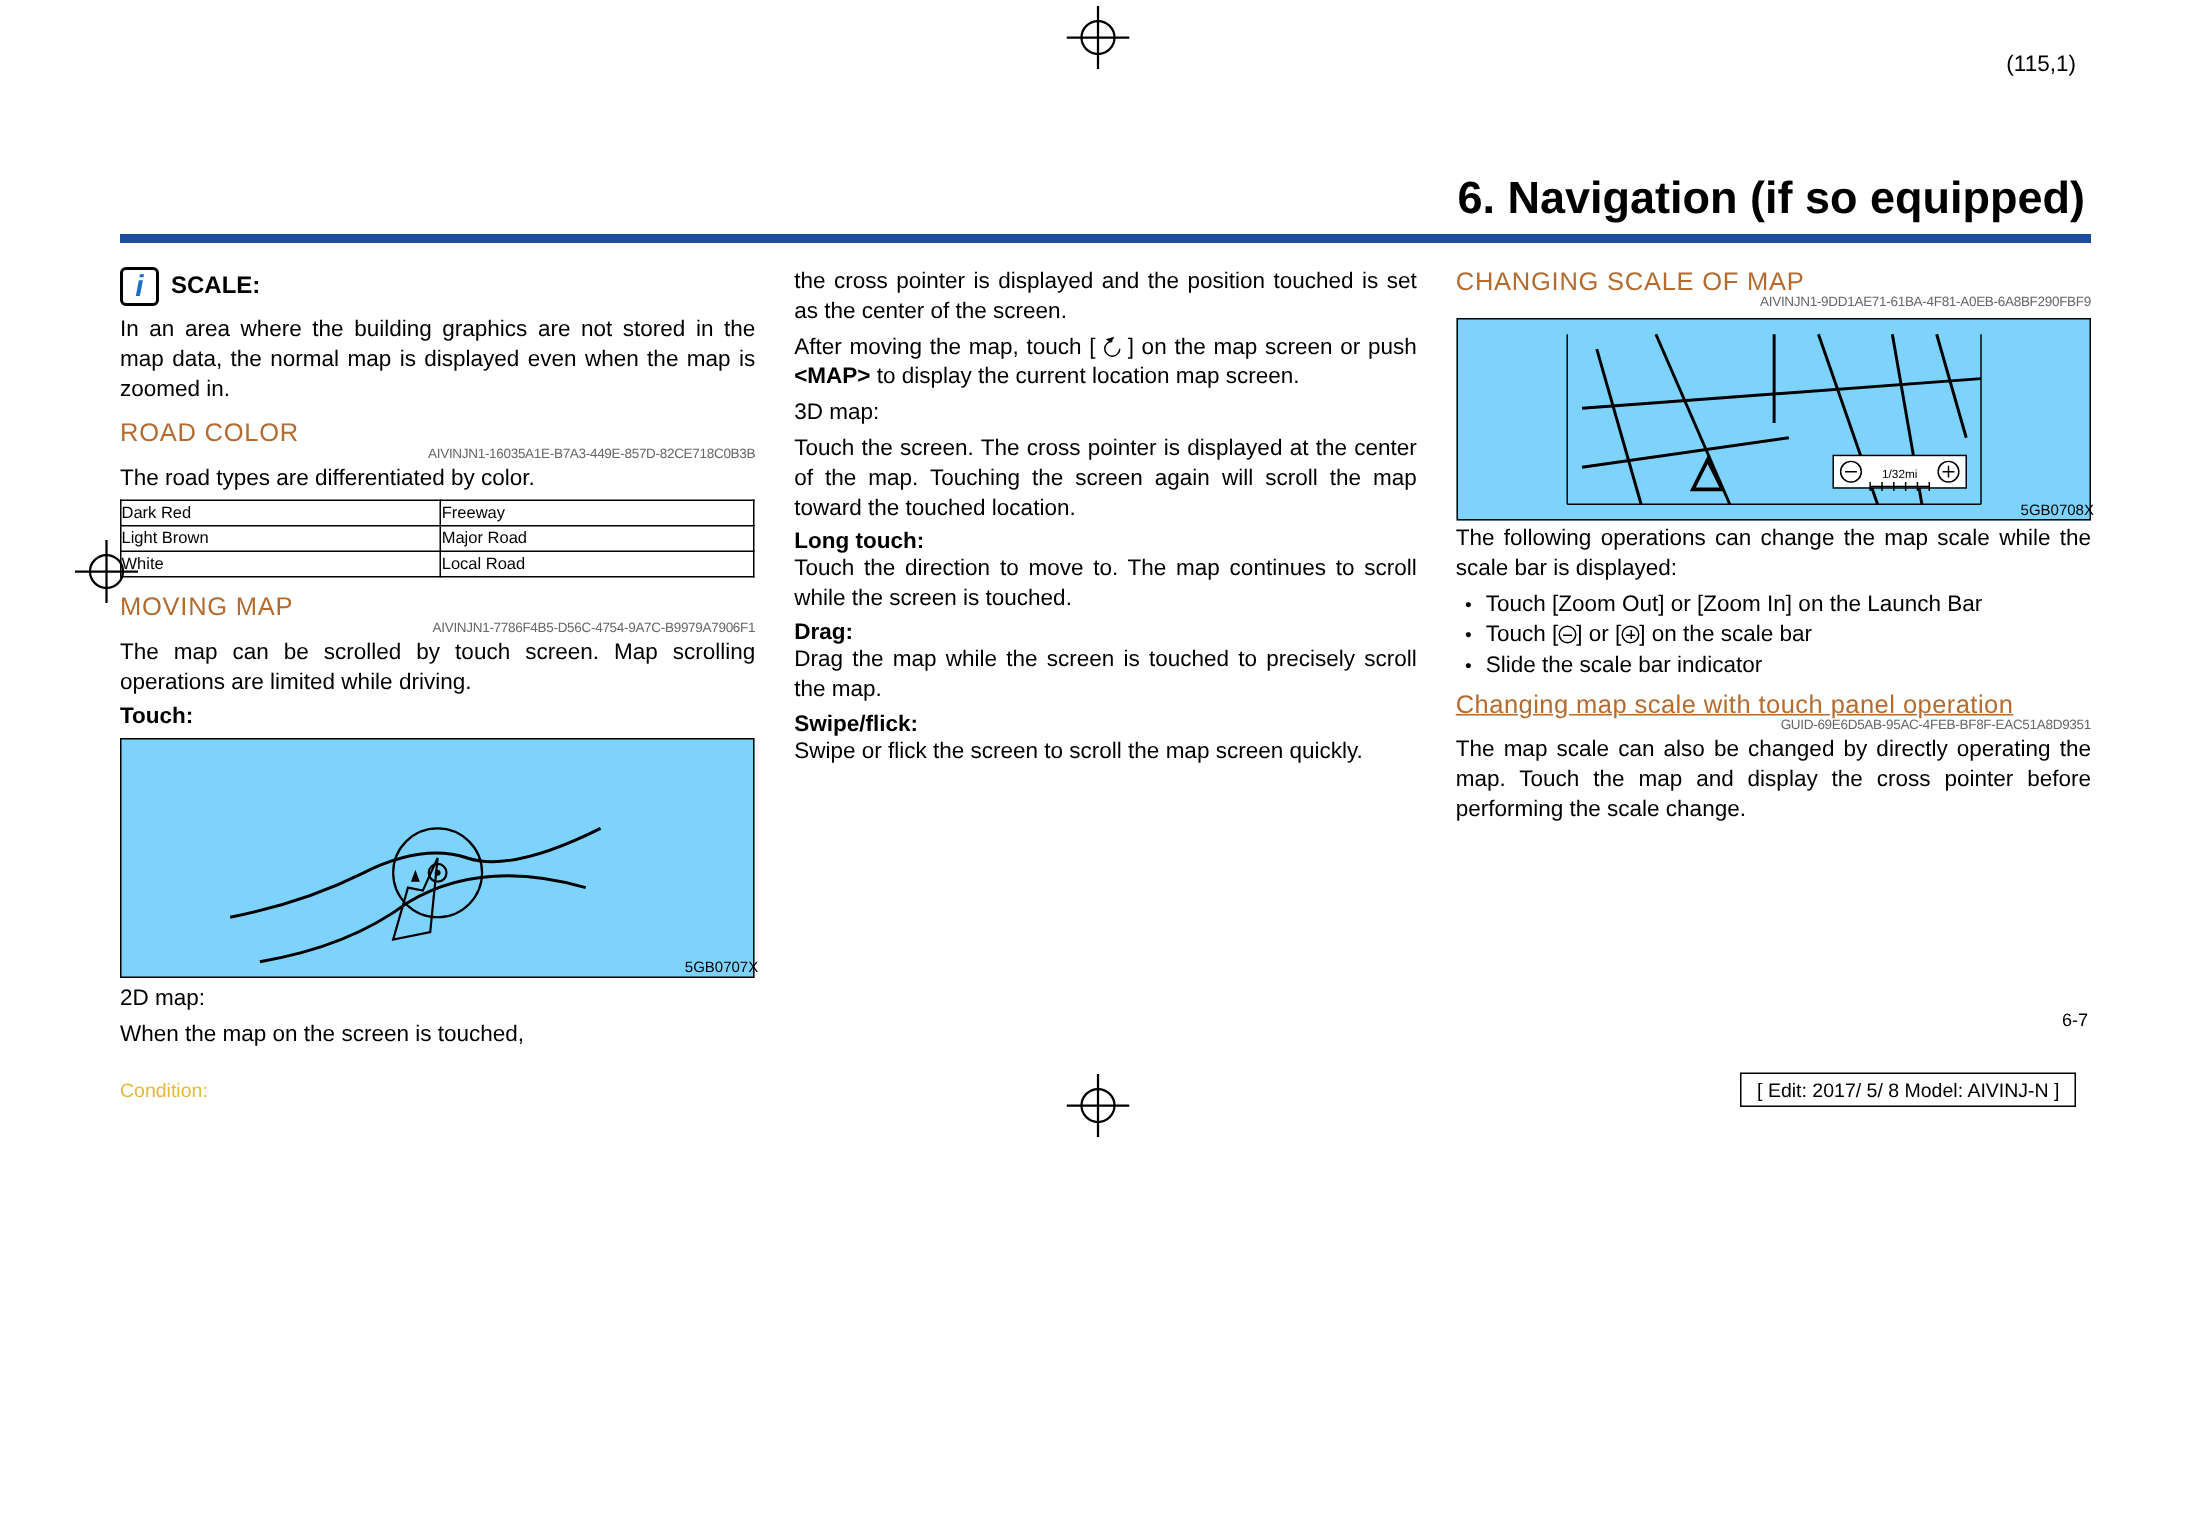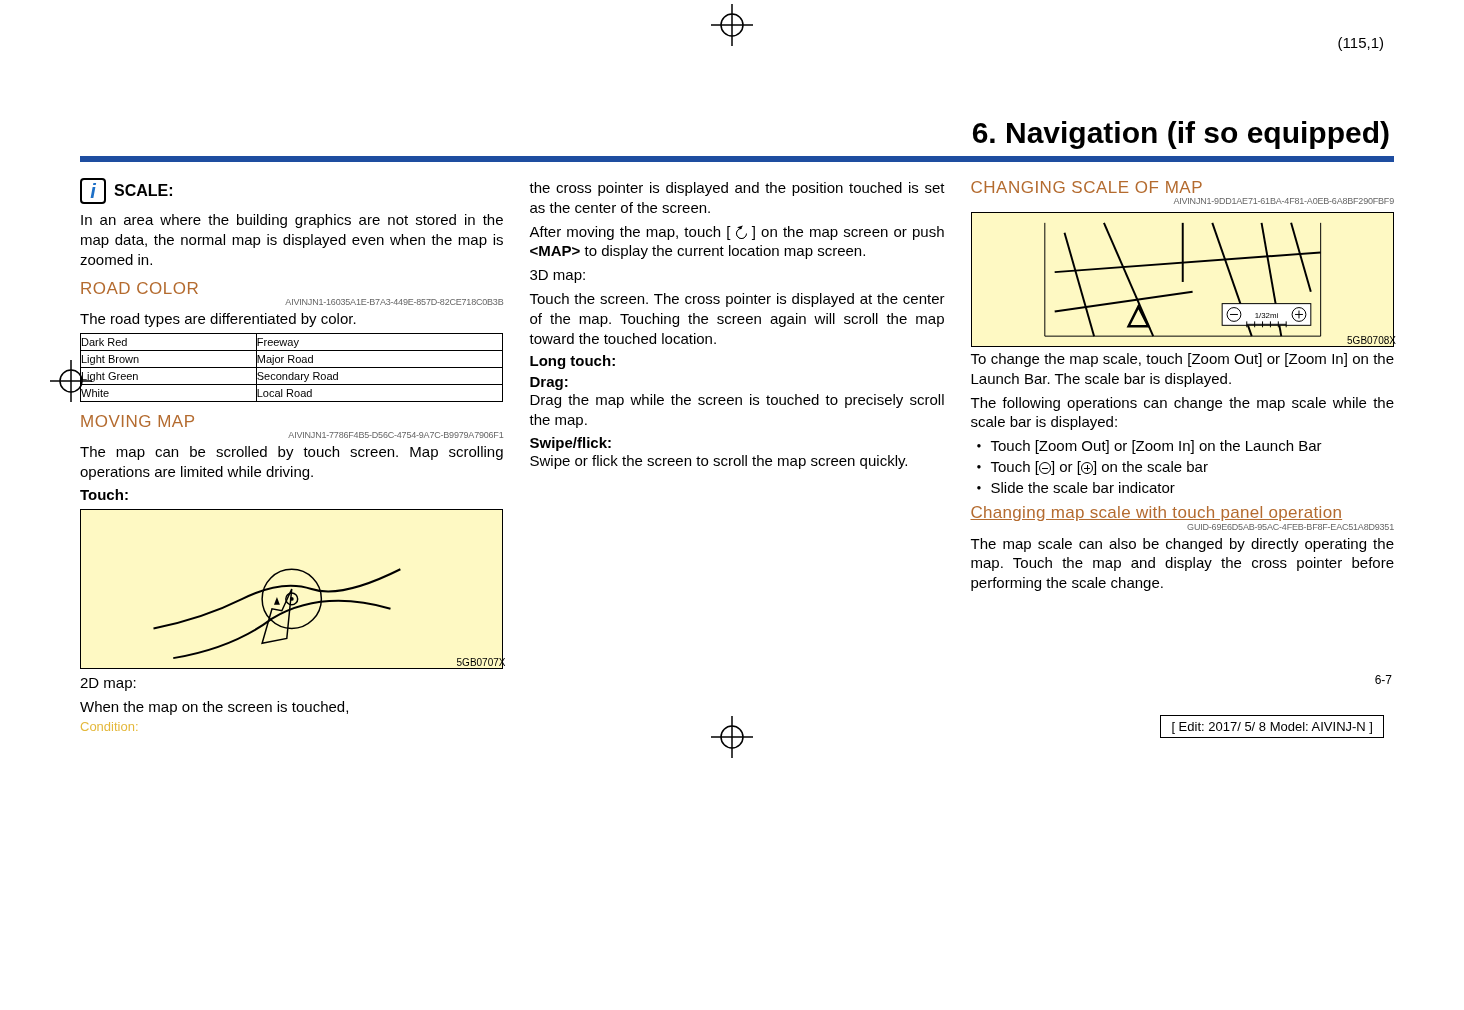"1/32mi" .illus { background: #fef9c3 -> #7dd3fc }
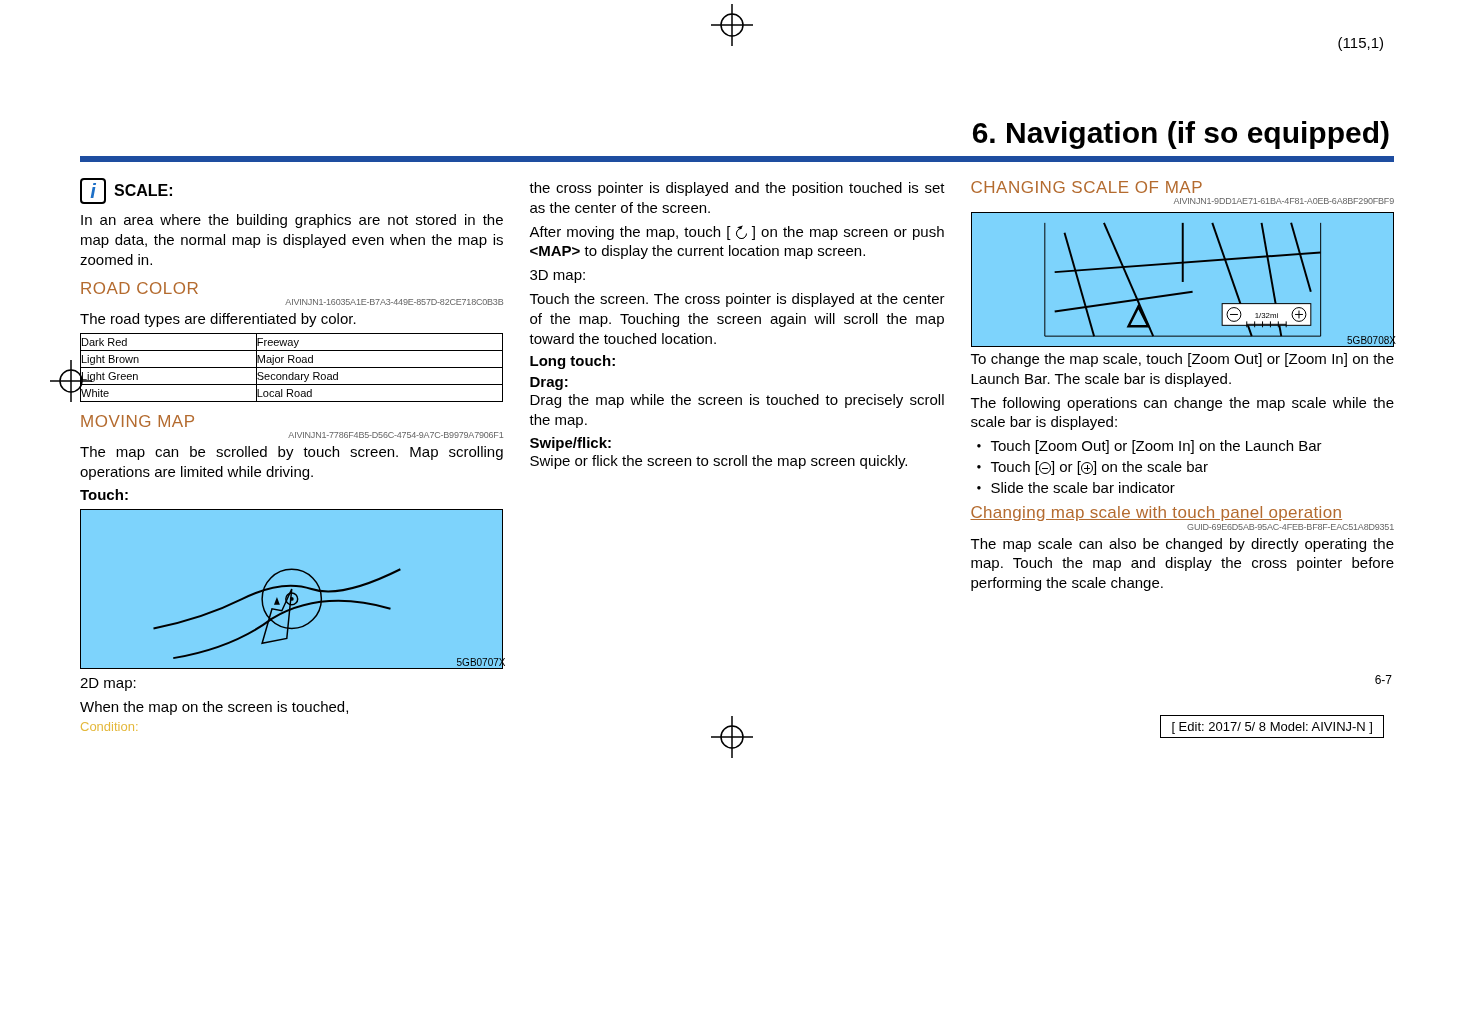"To change the map scale," div.body-text { html: <div>To change the map scale, touch [Zoom Out] or [Zoom In] on the Launch Bar. The scale bar is displayed.</div> -> none }
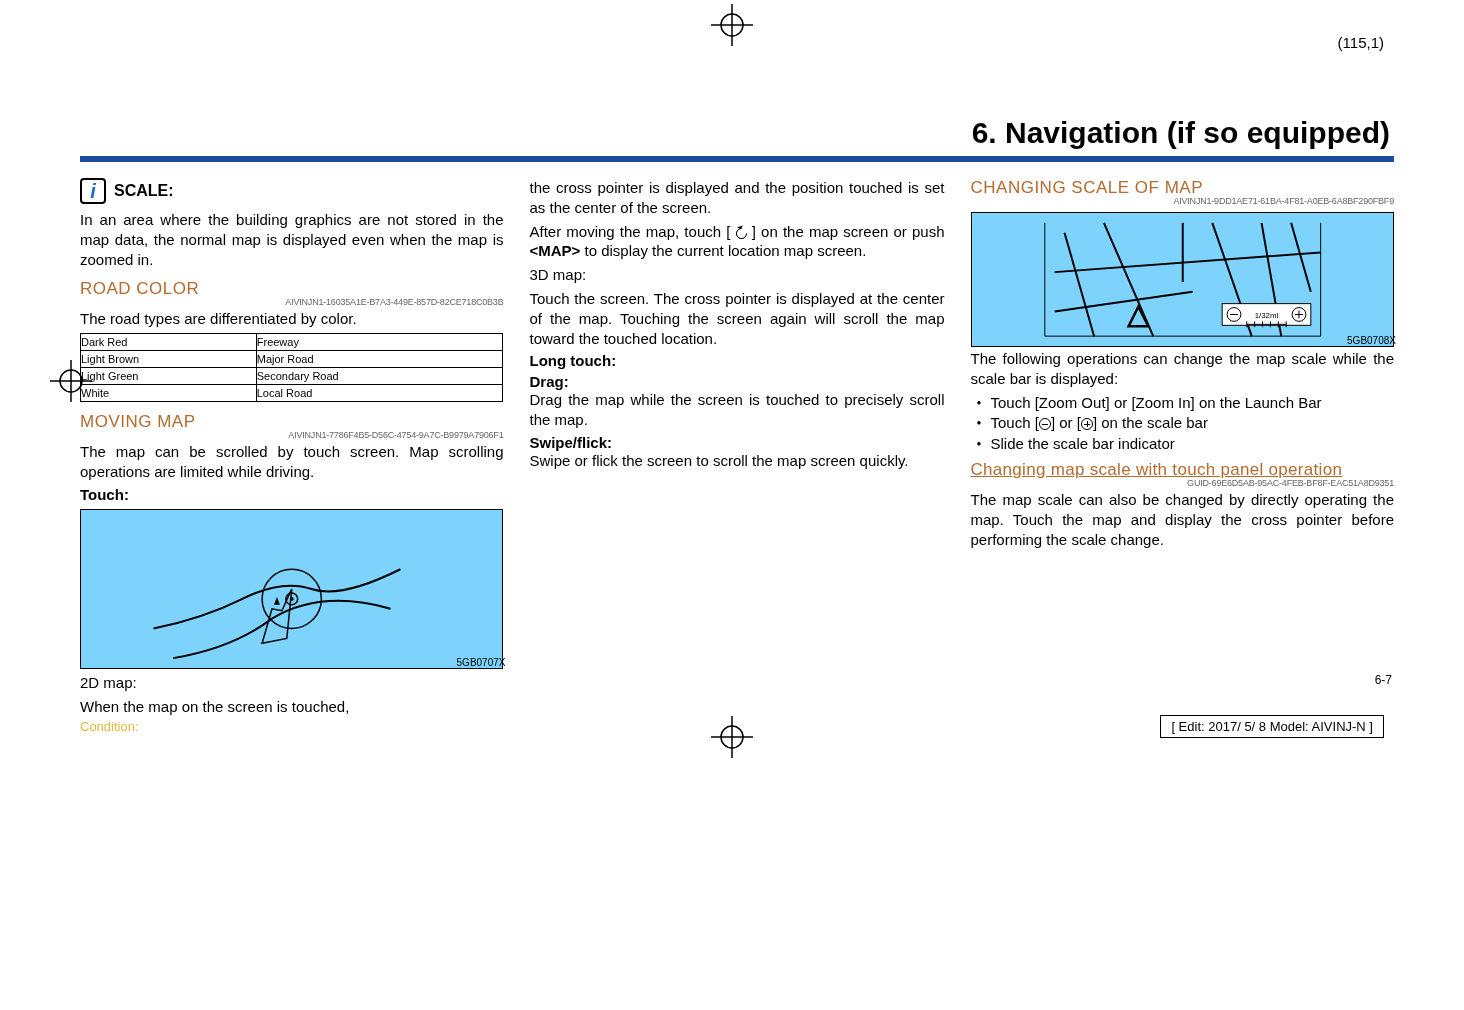"Light Green" tr { html: <tr> <td>Light Green</td> <td>Secondary Road</td> </tr> -> none }
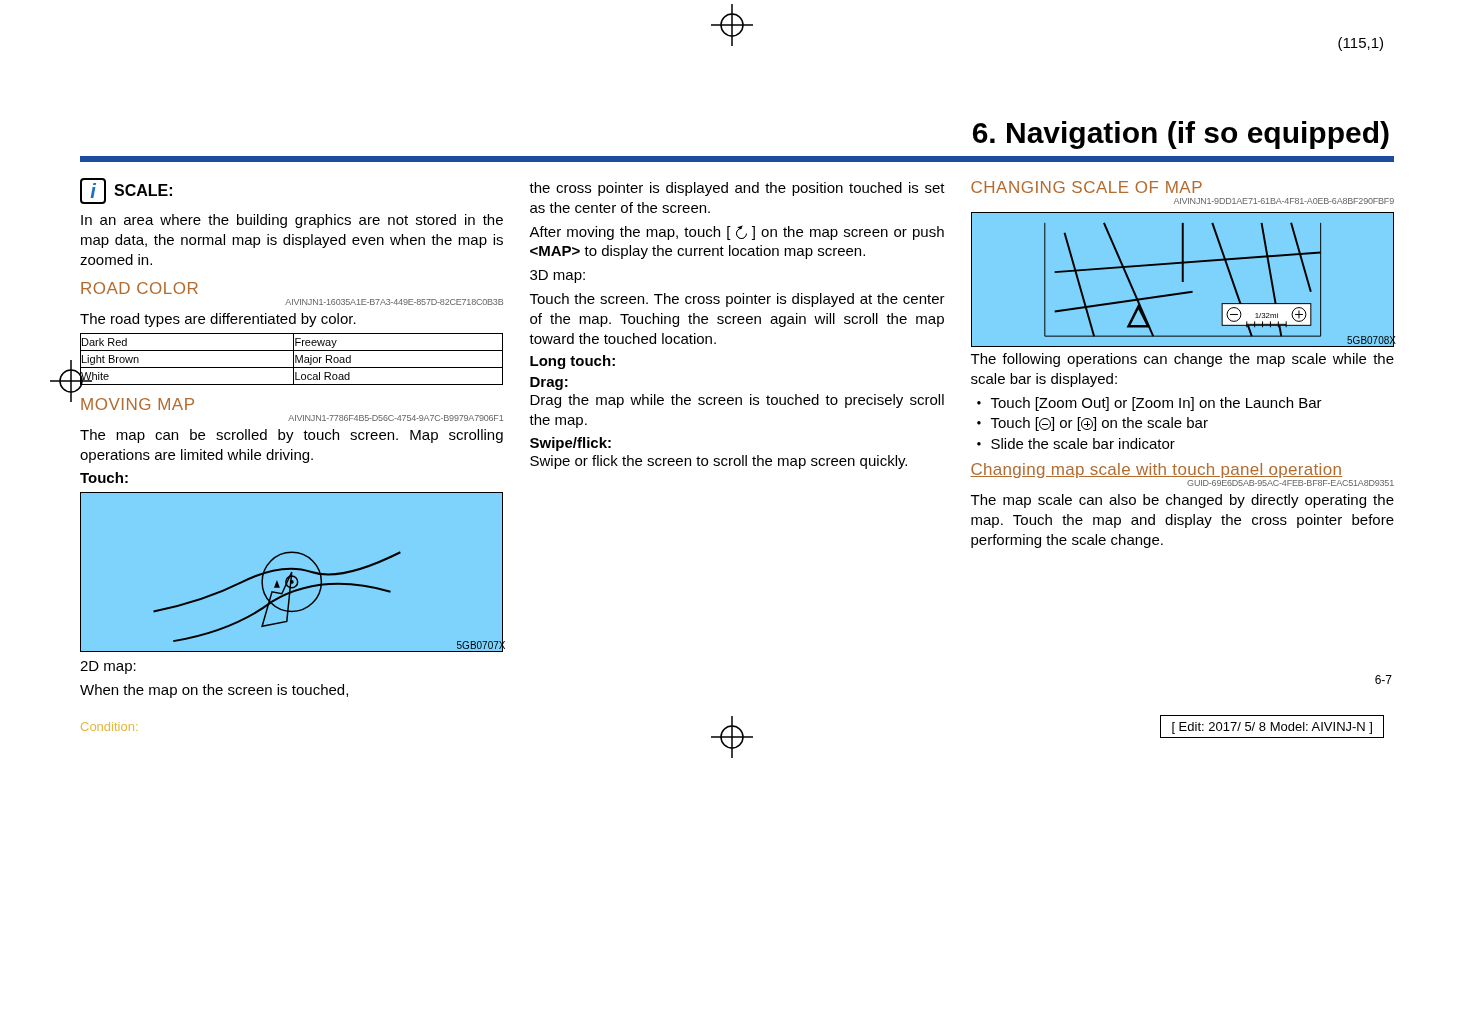"Touch the direction to move" div.body-text { html: none -> <div>Touch the direction to move to. The map continues to scroll while the screen is touched.</div> }
